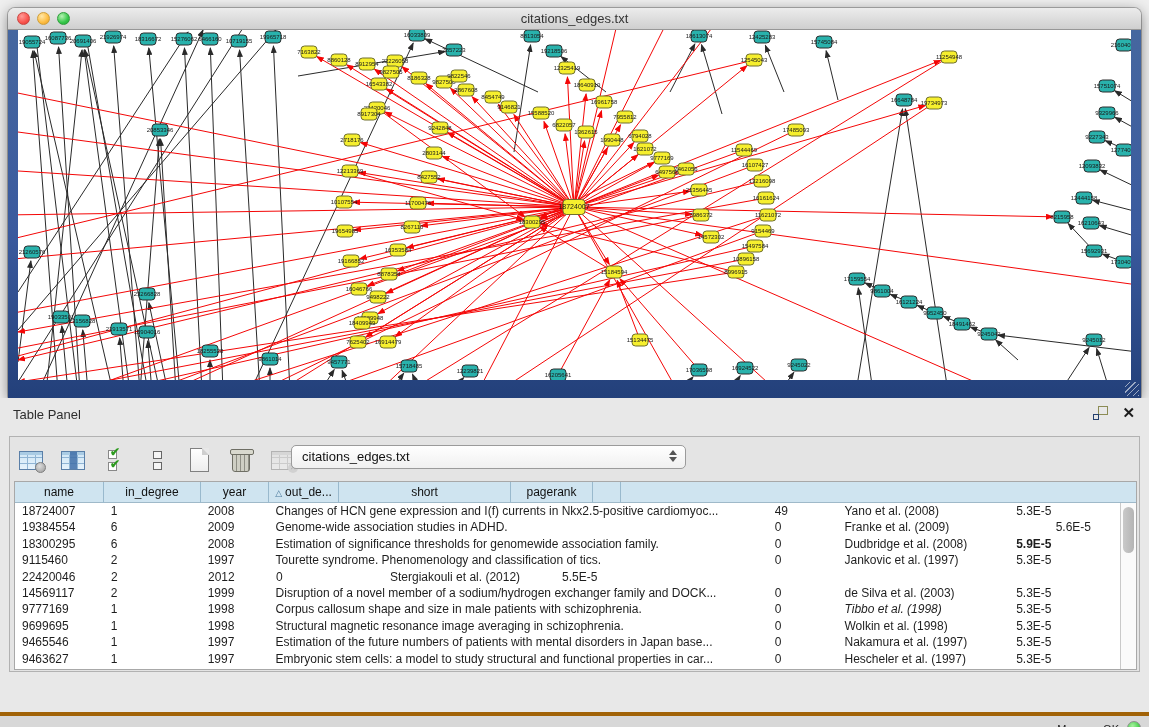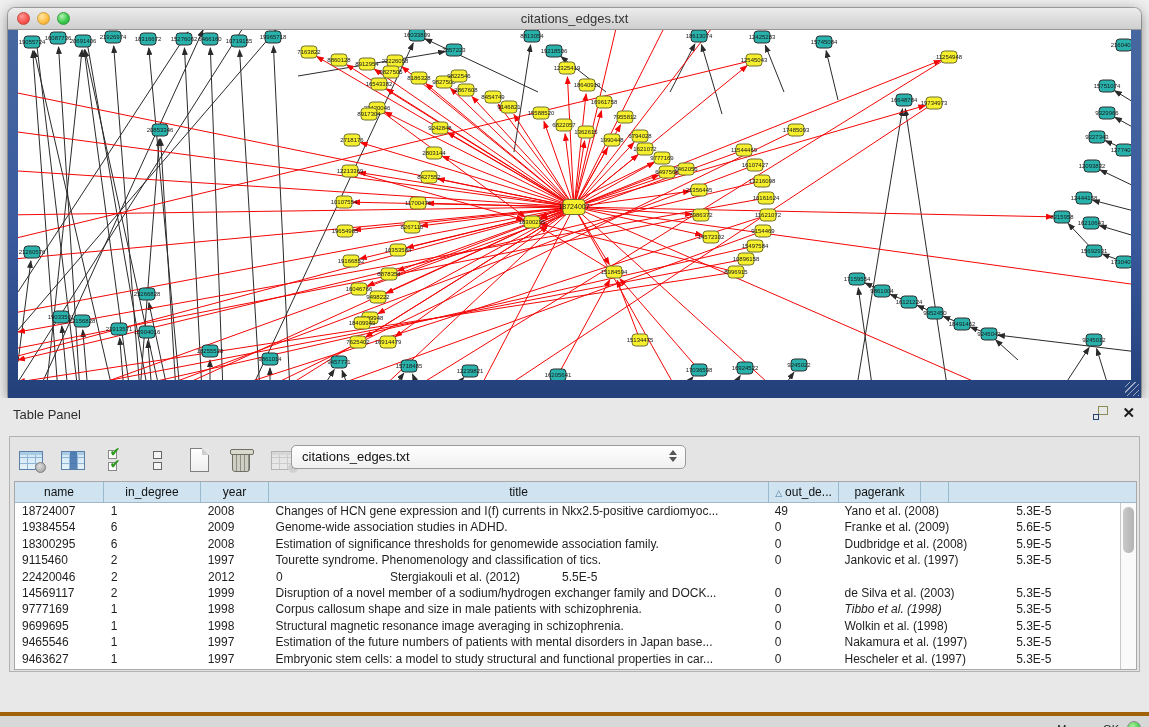"short" div.th { html: none -> <div><span>short</span></div> }
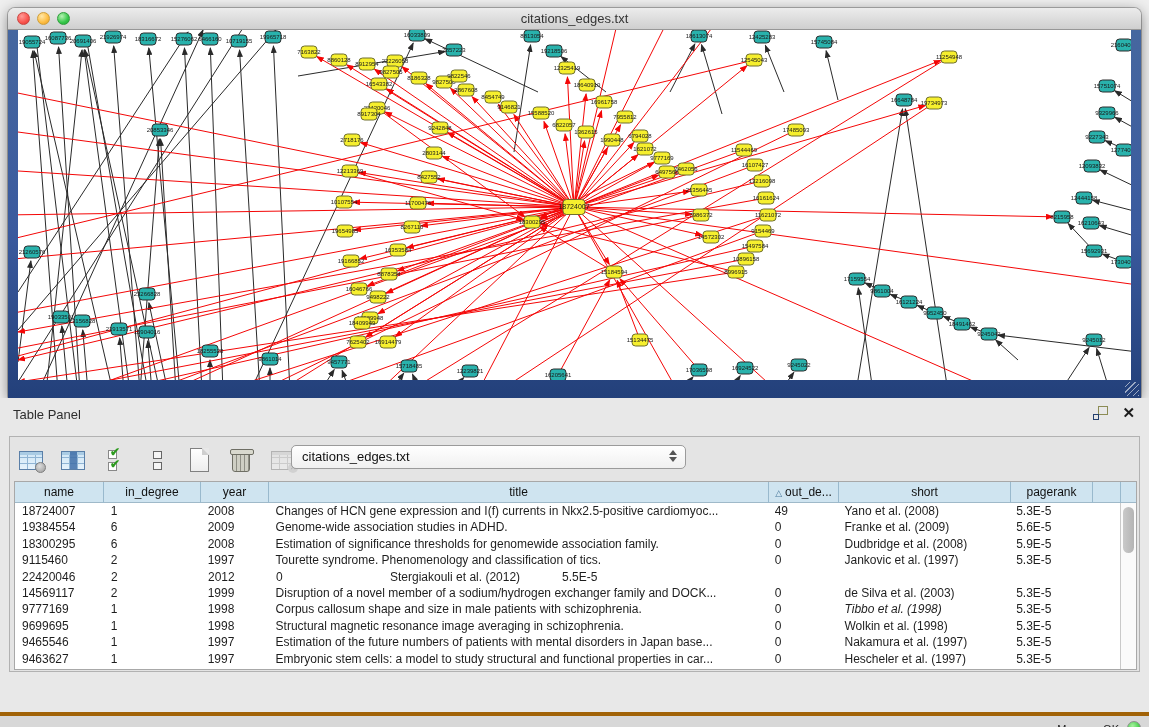"title" div.th { html: <div><span>title</span></div> -> none }
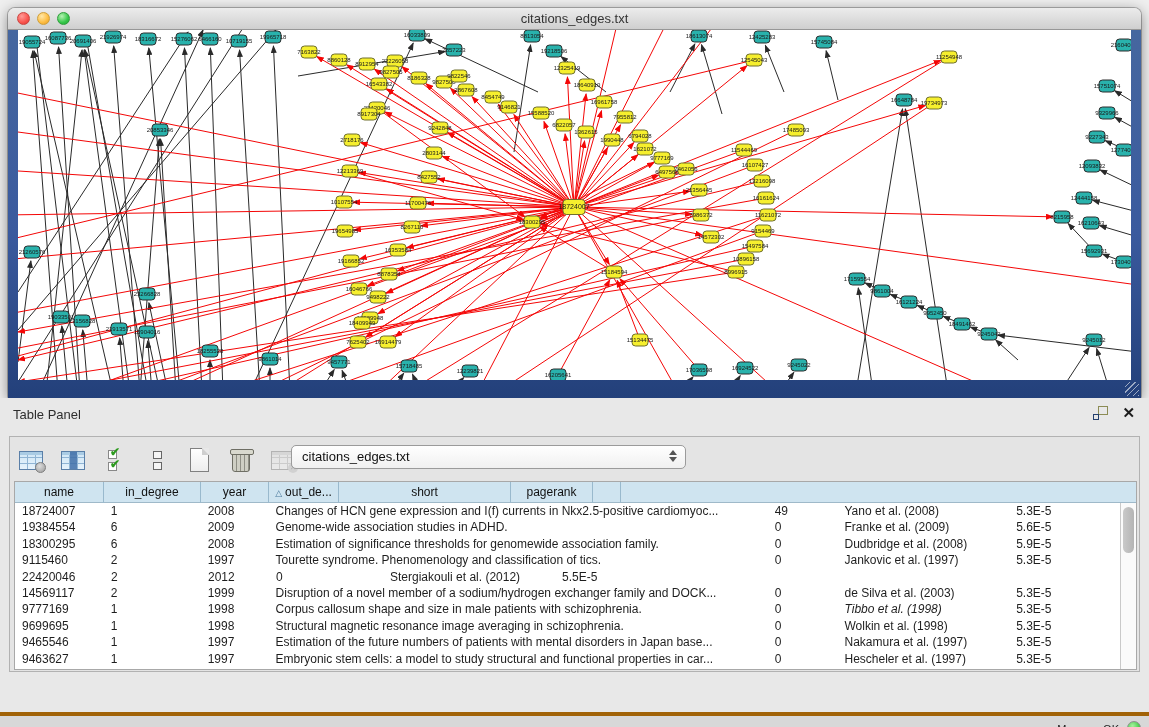"5.6E-5" div.td { text-align: none -> right }
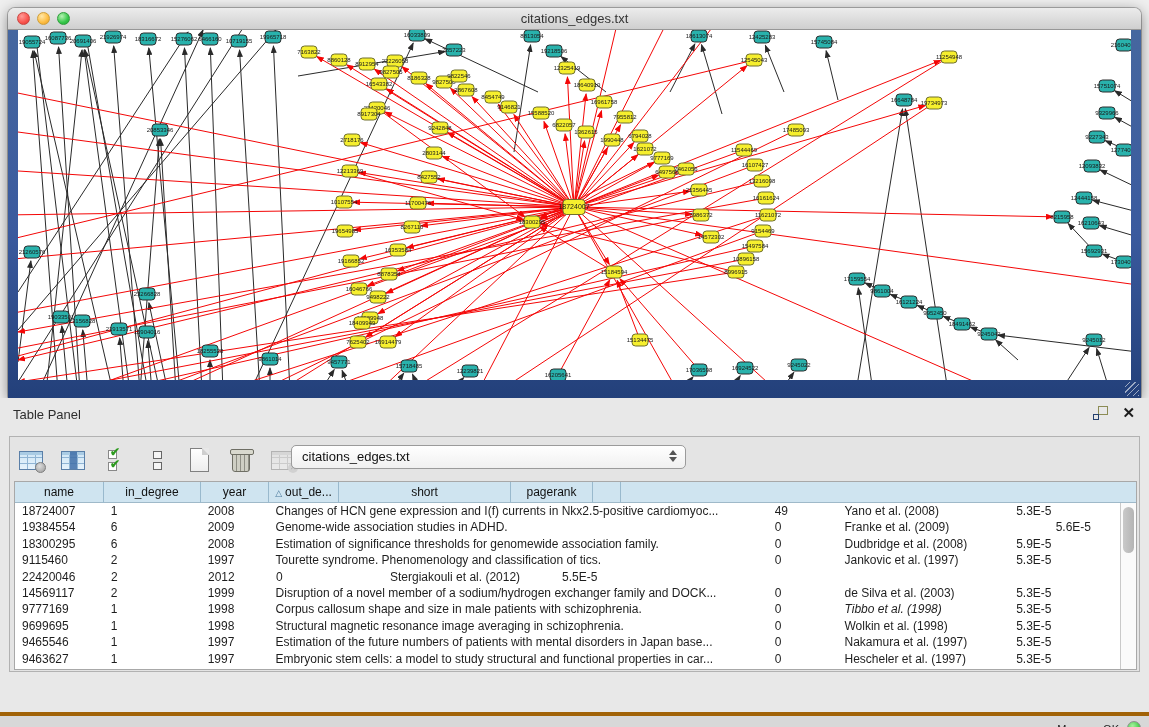"5.9E-5" div.td { font-weight: none -> bold }
